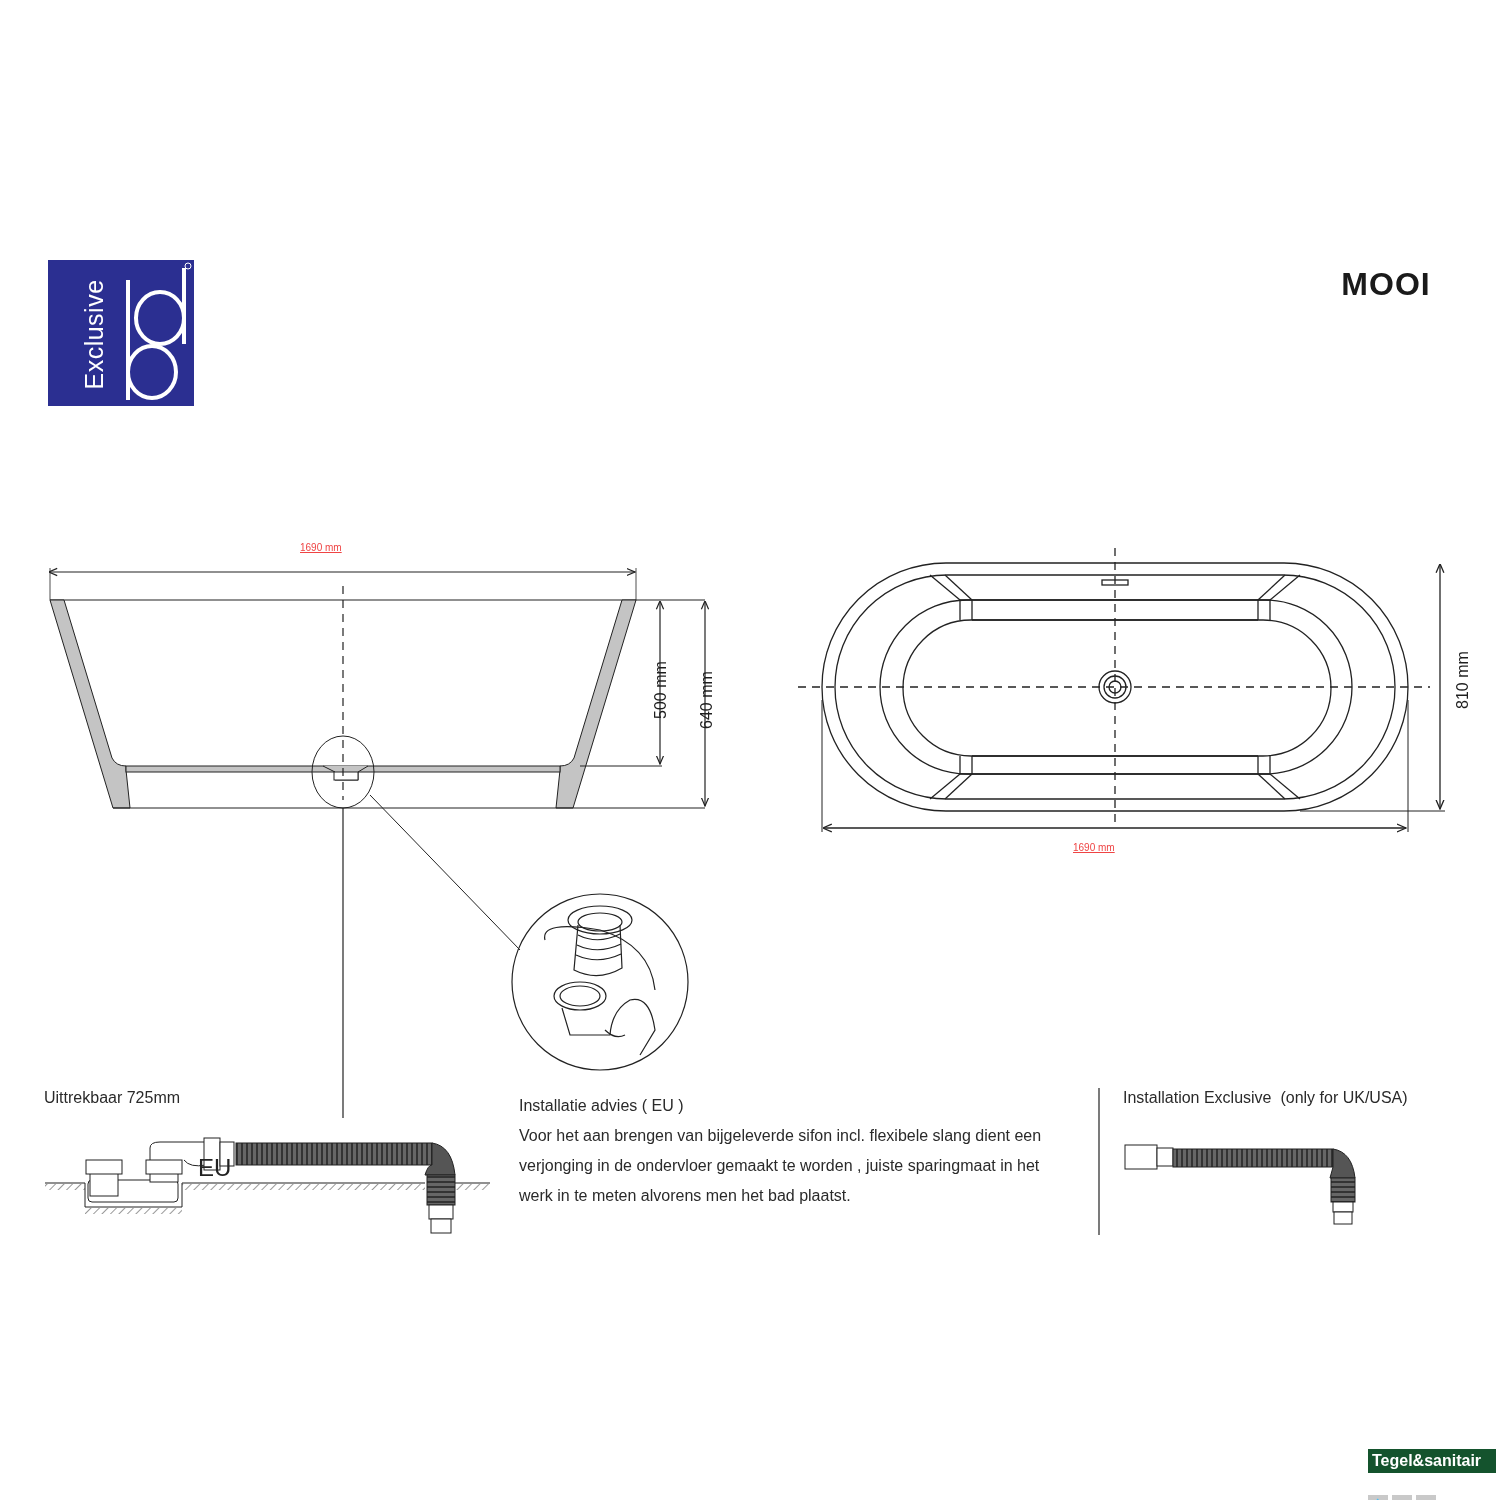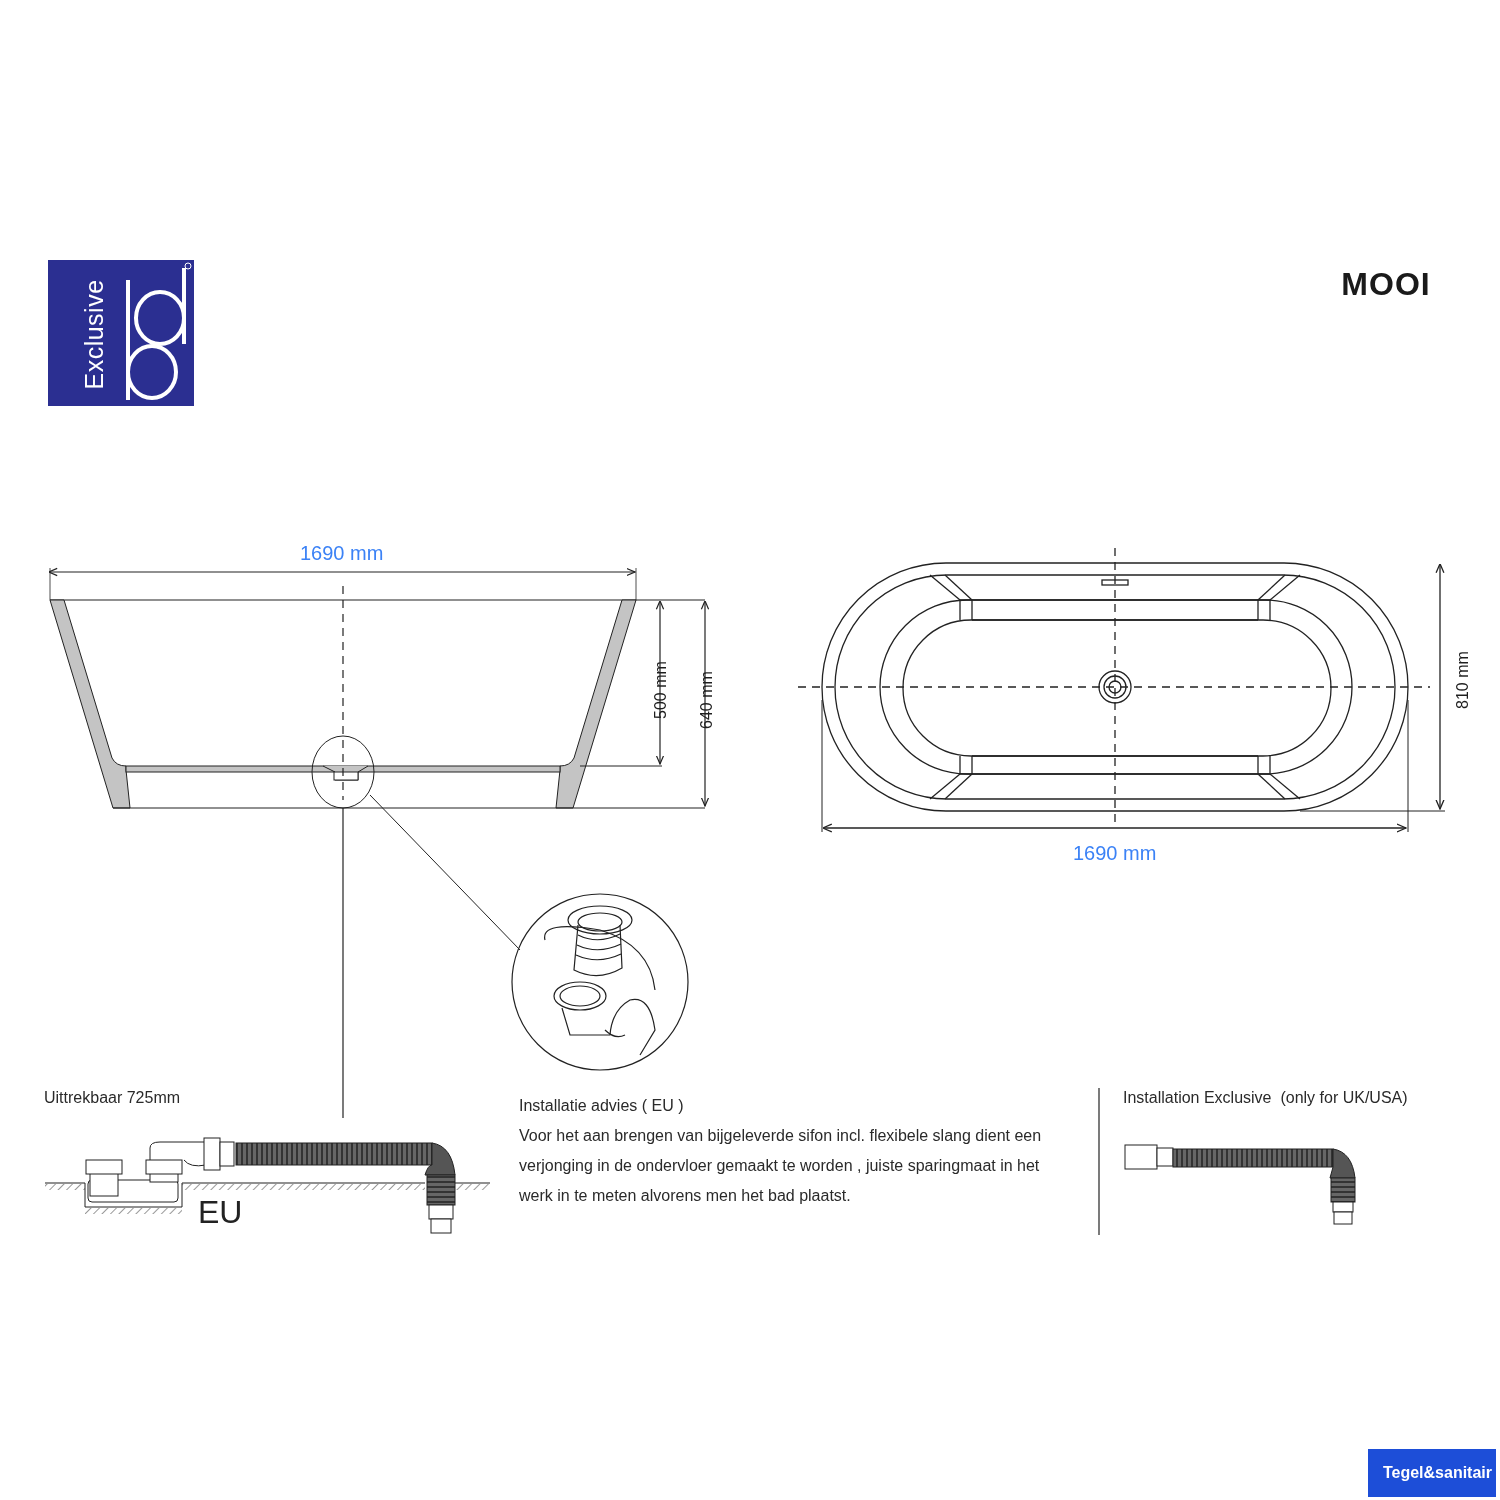"1690 mm" .dim { color: #3b82f6 -> #ef4444; font-size: 20px -> 10px; text-decoration: none -> underline }
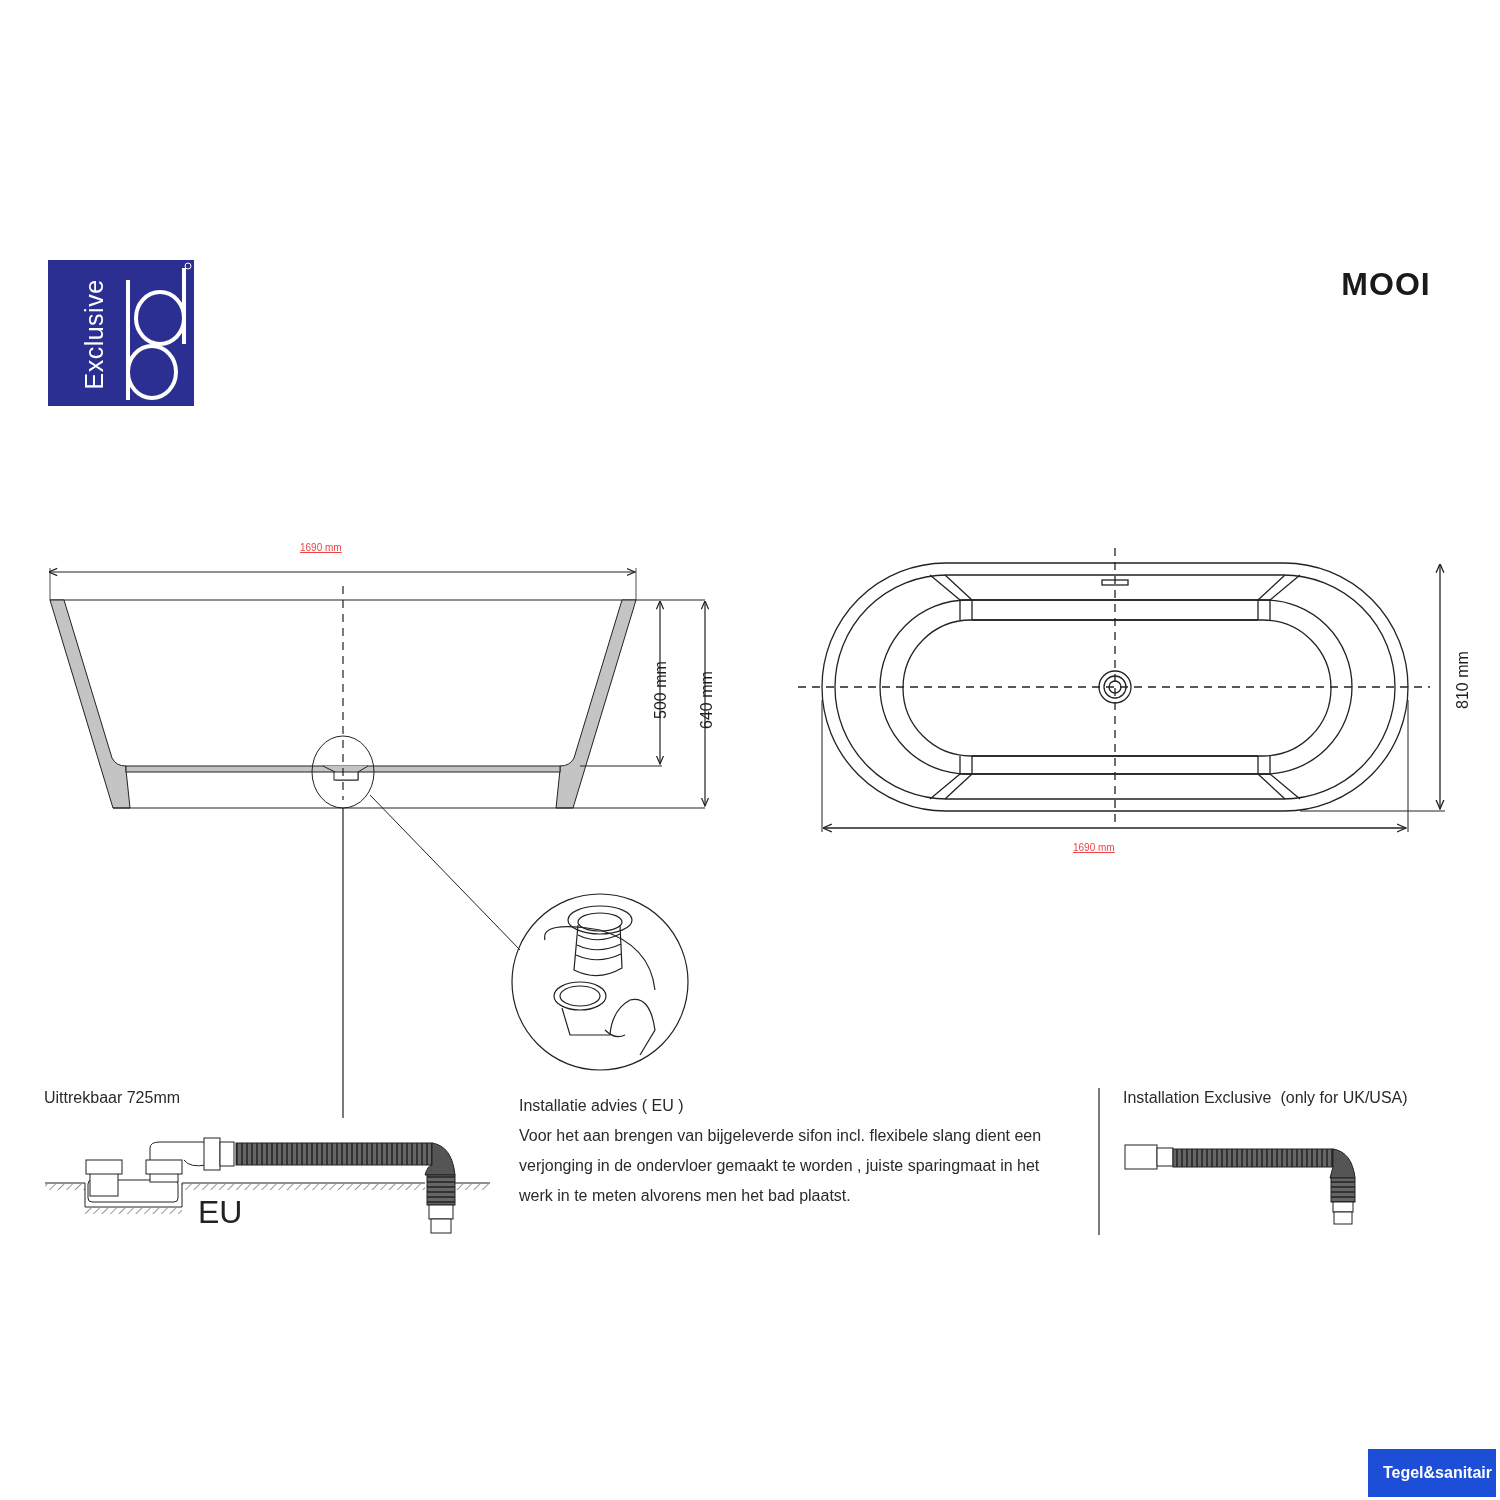"EU" div.abs { font-size: 32px -> 24px; top: 1194px -> 1154px }
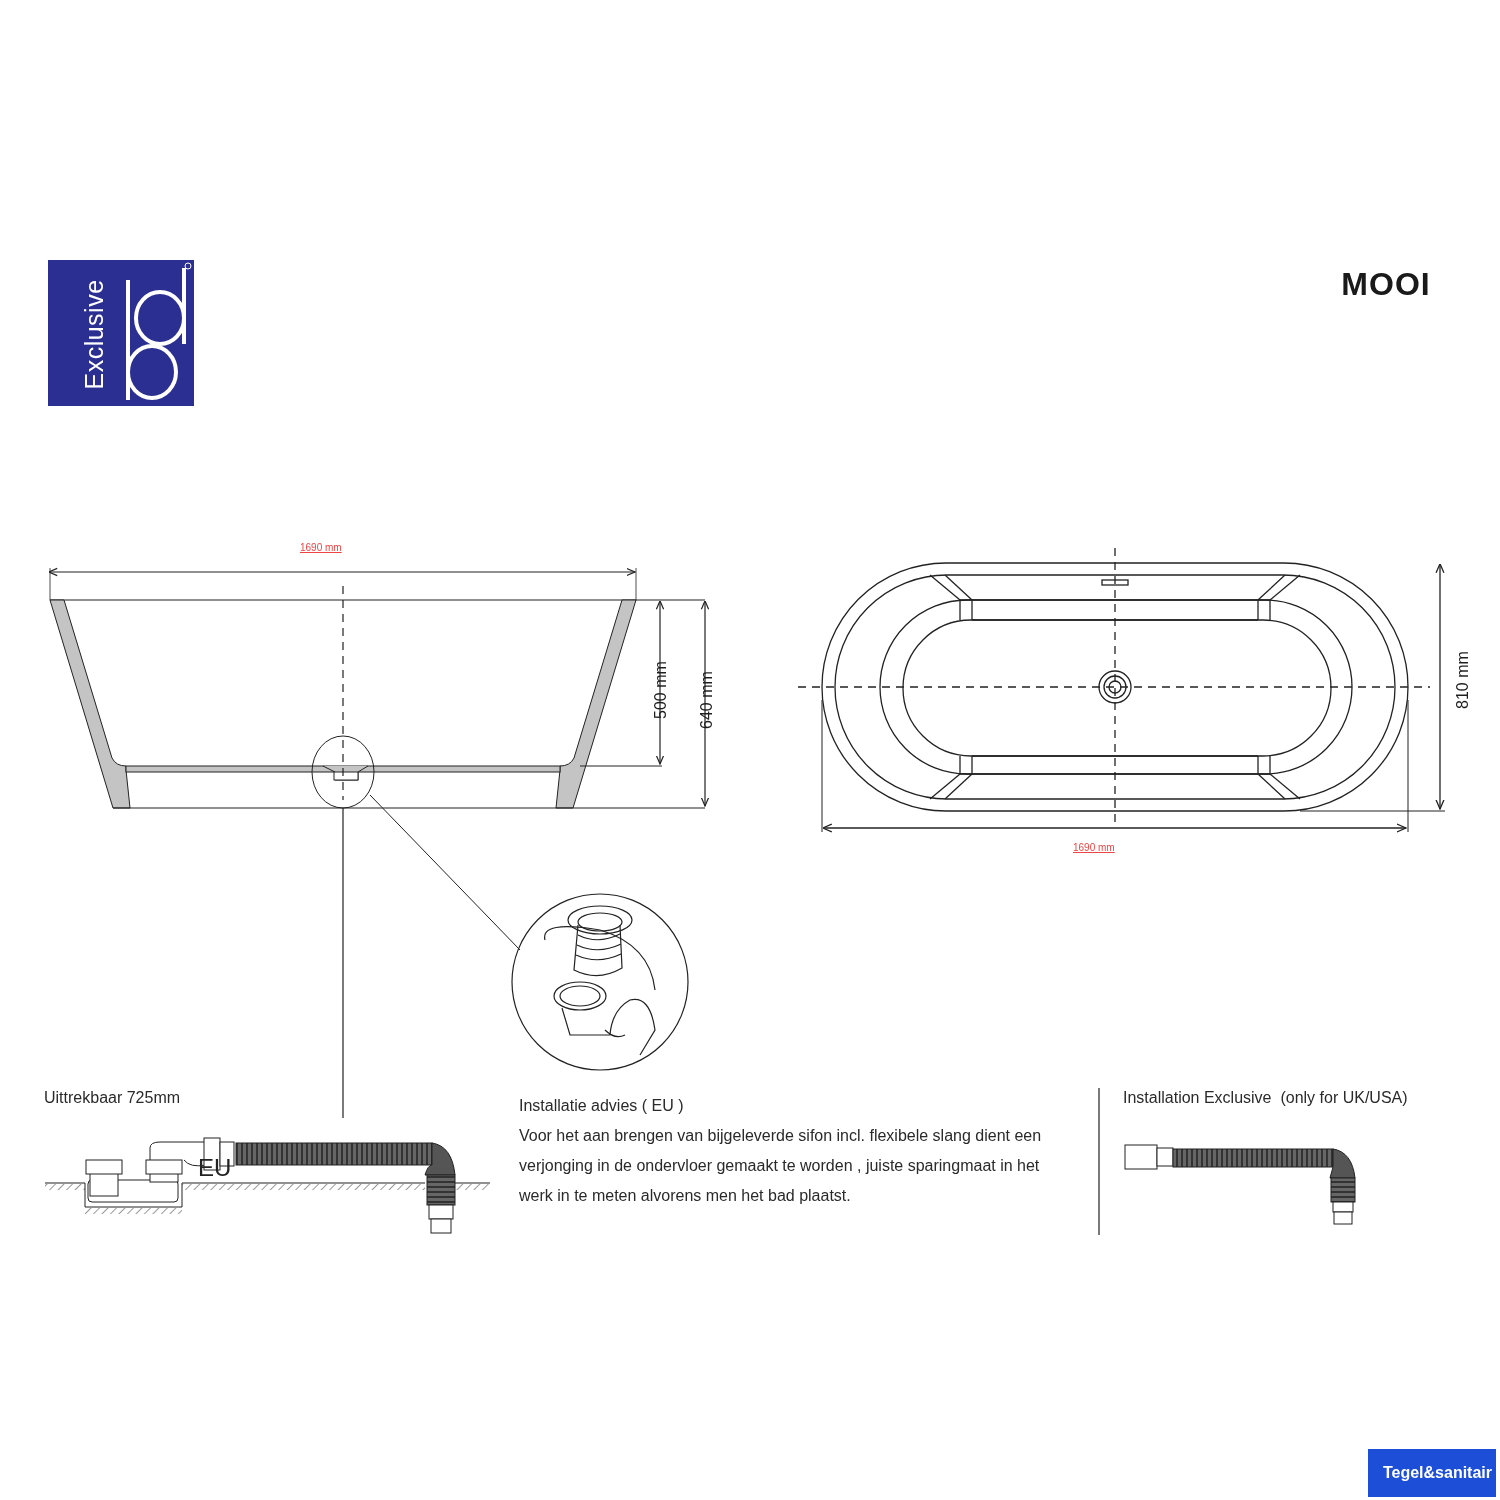"Tegel&sanitair" .wm-top { background: #1d4ed8 -> #14532d; padding: 15px 4px -> 3px 4px; text-align: right -> left }
